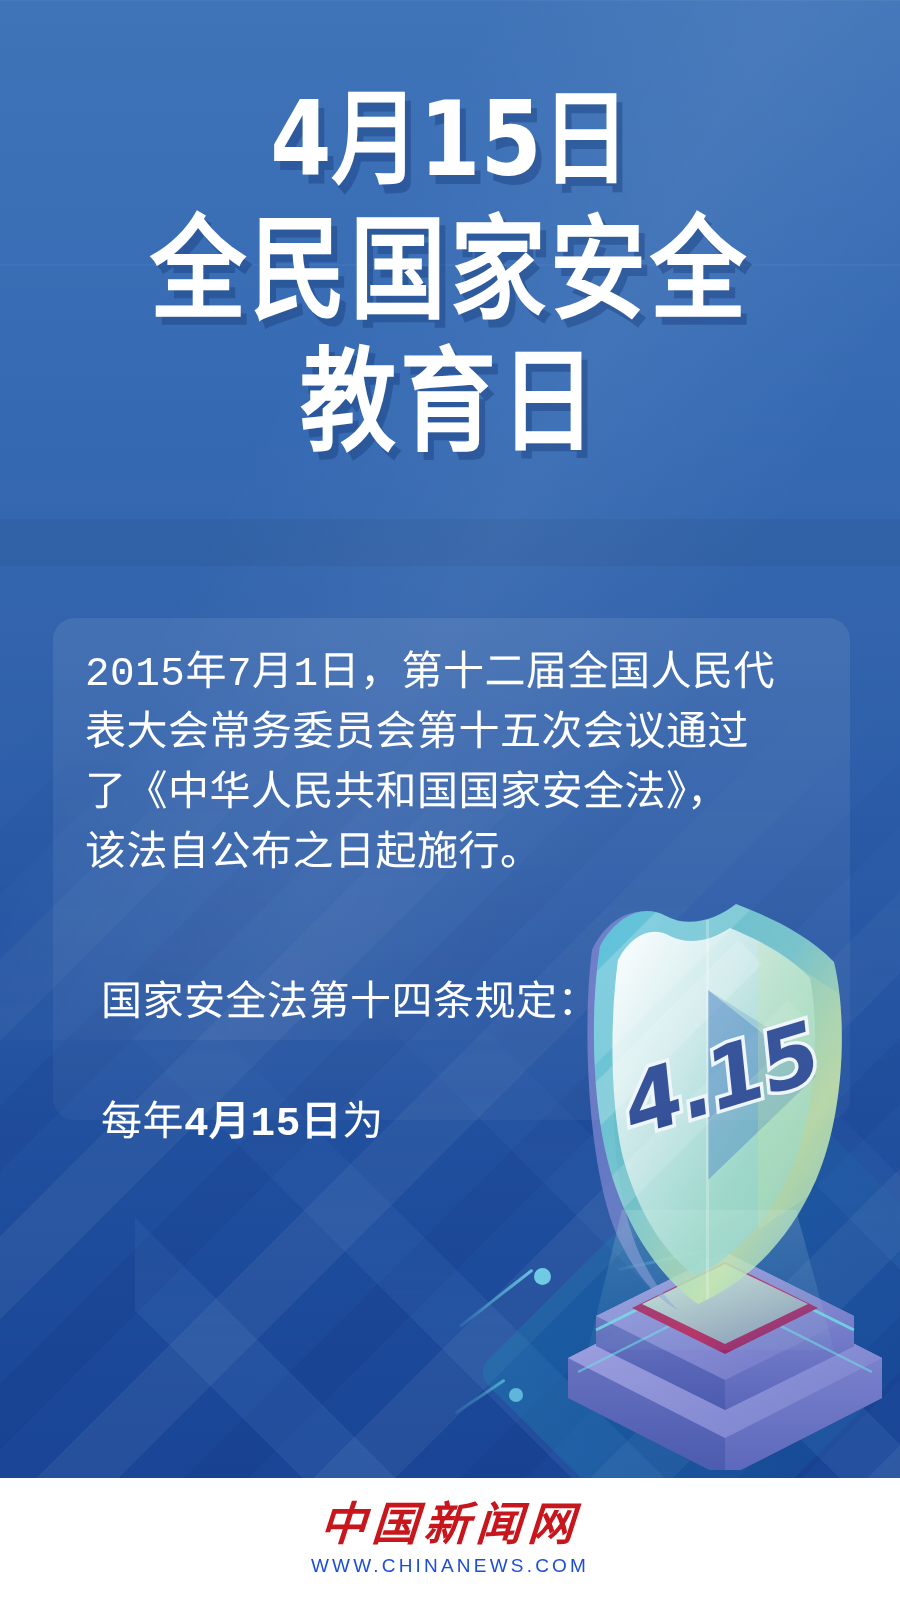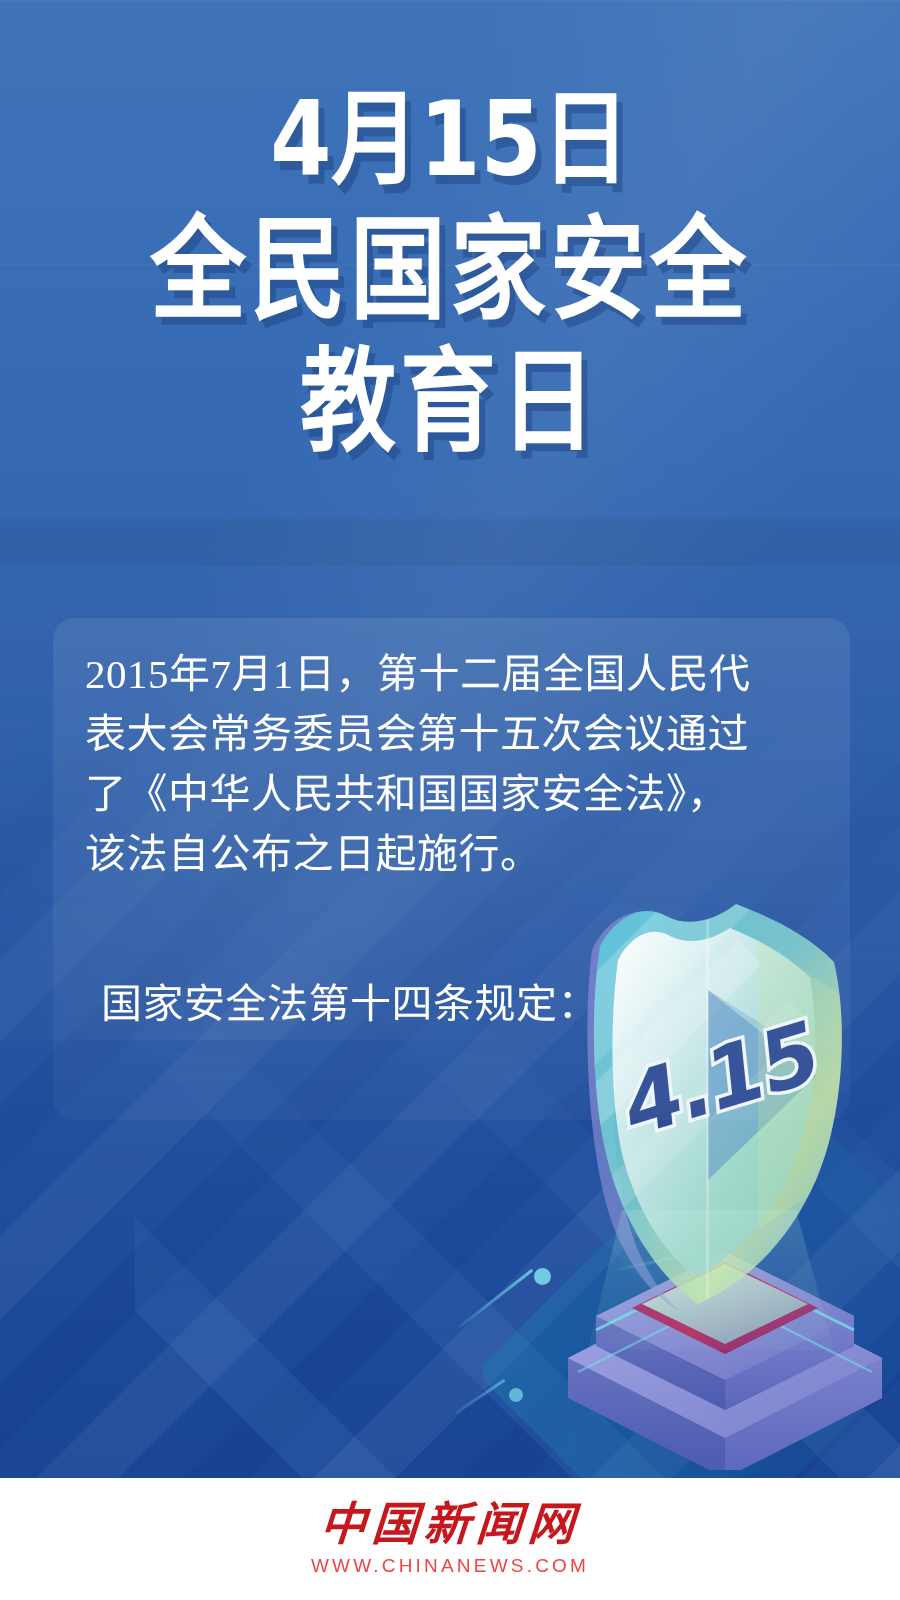"2015年7月1日，第十二届全国人民代" .para { font-family: Liberation Serif, serif -> Liberation Mono, monospace }
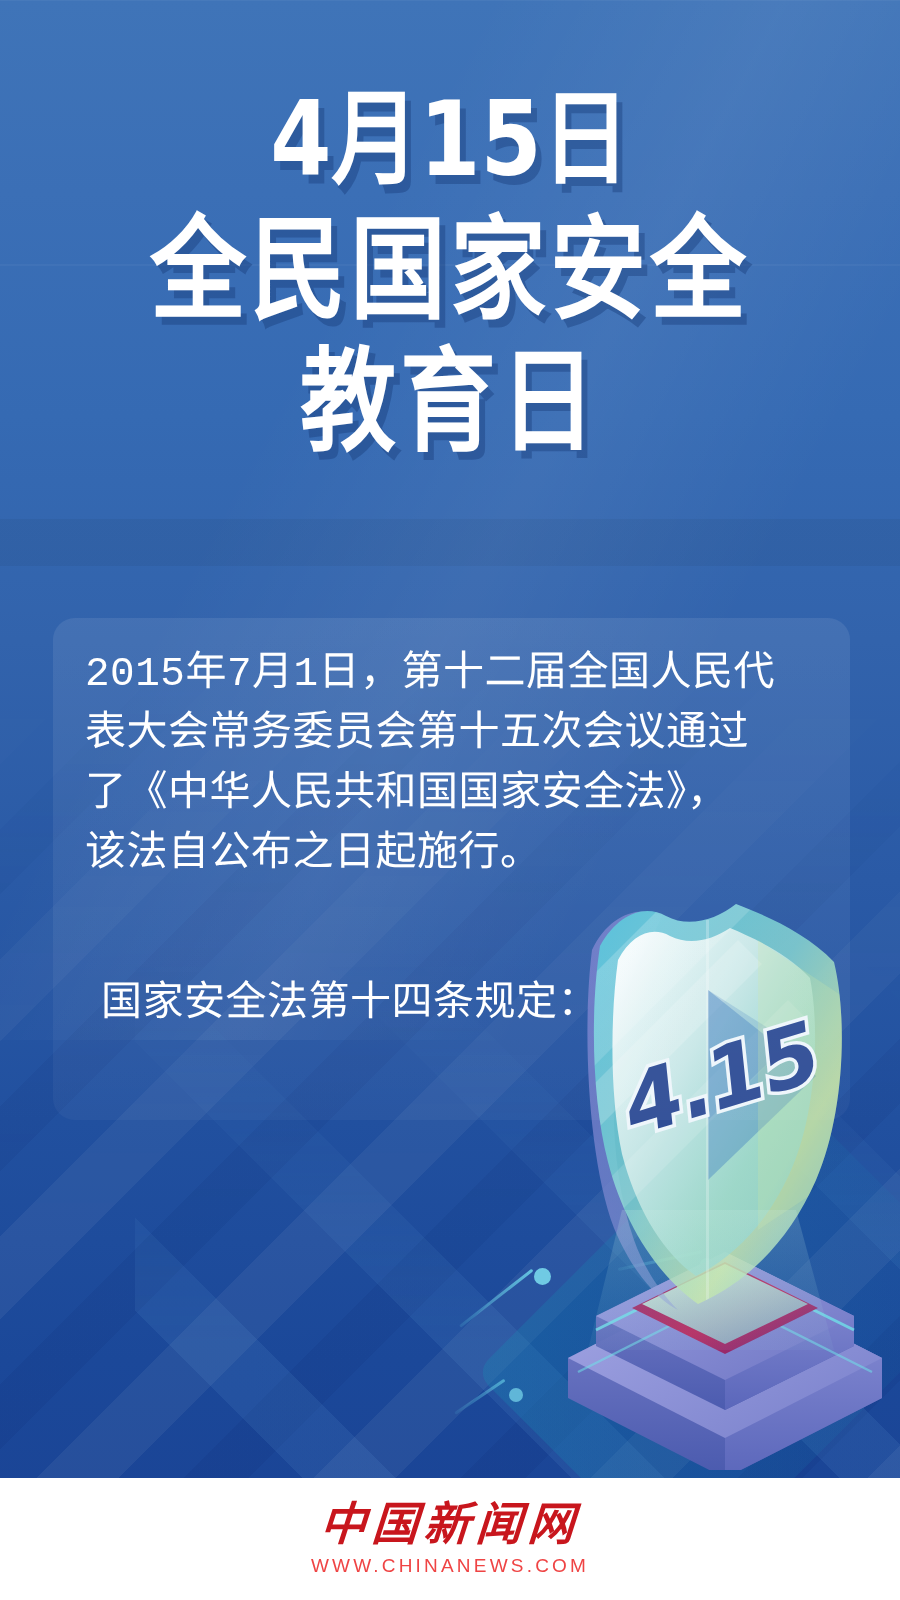"每年4月15日为" div { html: none -> <div><span>每年</span><b>4月15日</b><span>为</span></div> }
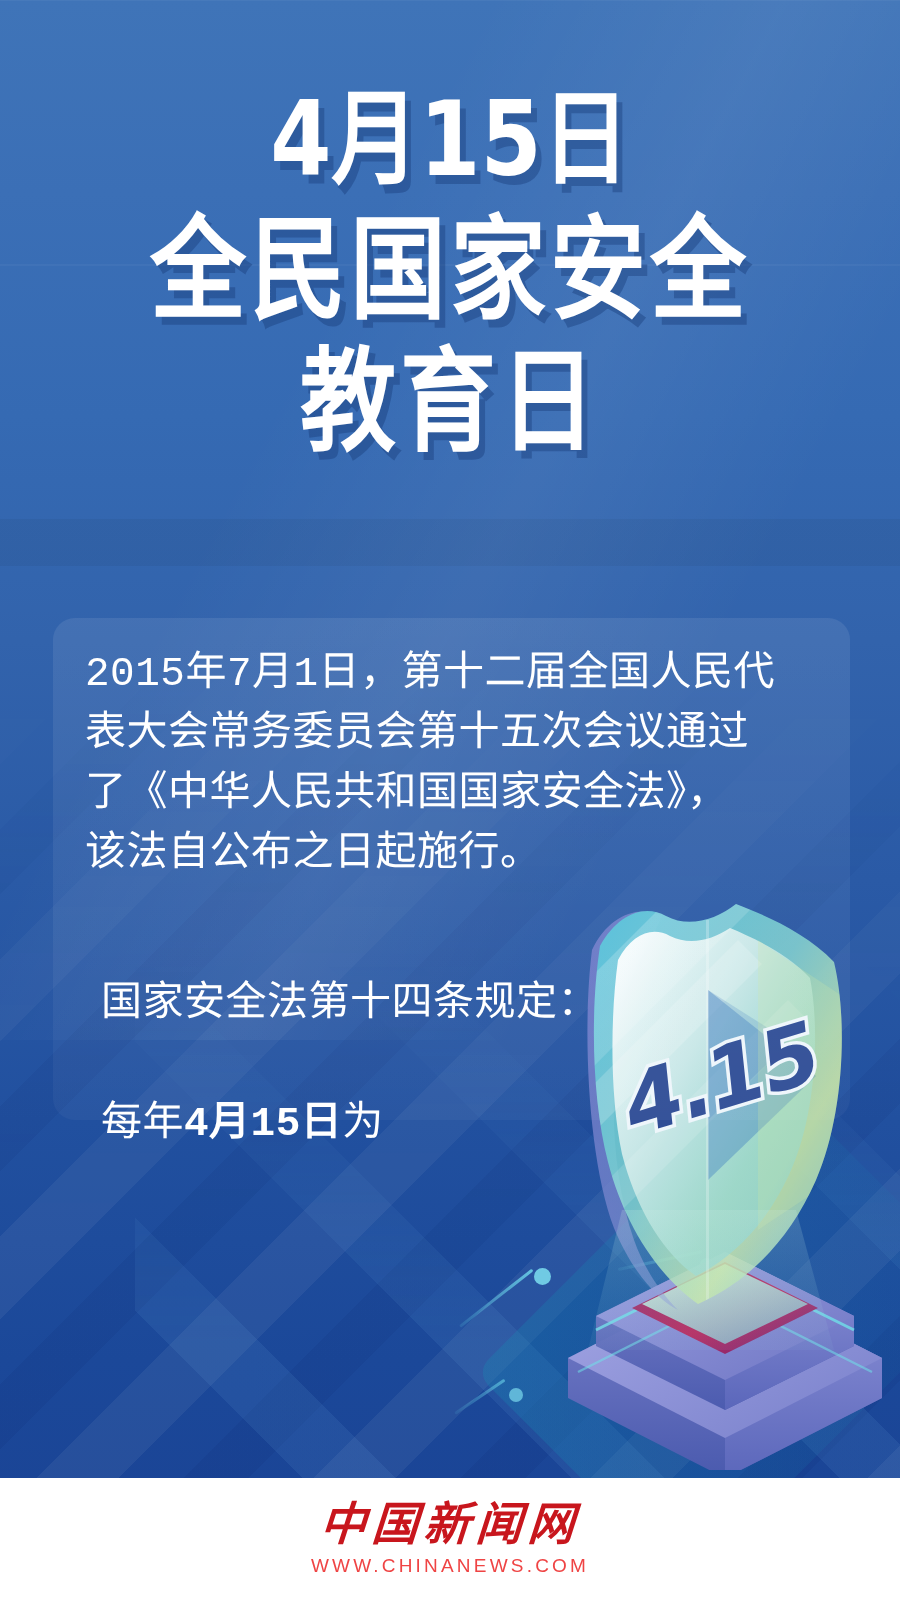"WWW.CHINANEWS.COM" .logo-url { color: #ef4444 -> #1d4ed8 }
